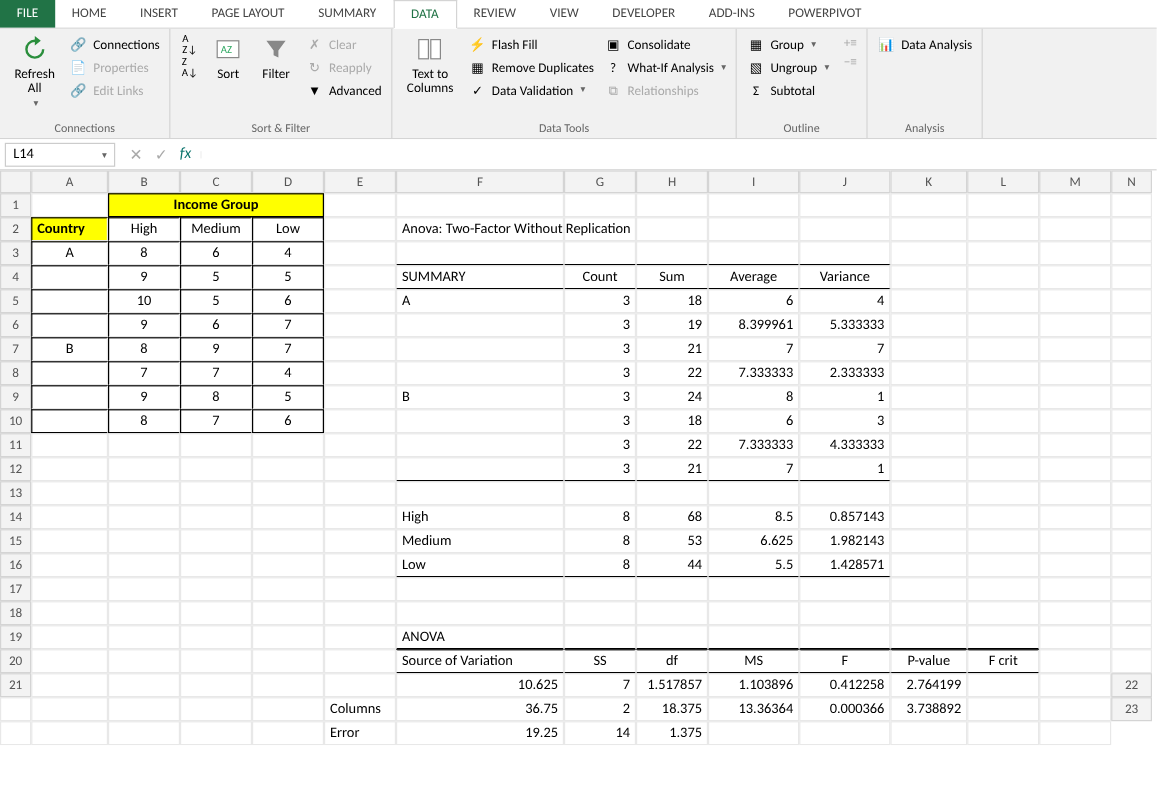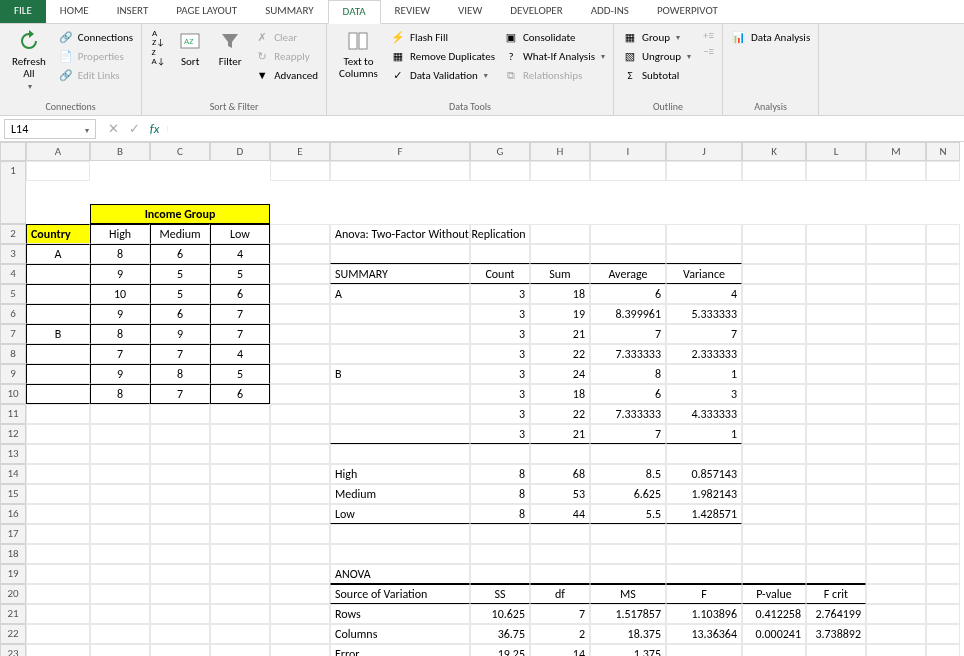"Income Group" div.cell { margin-top: 43px -> none }
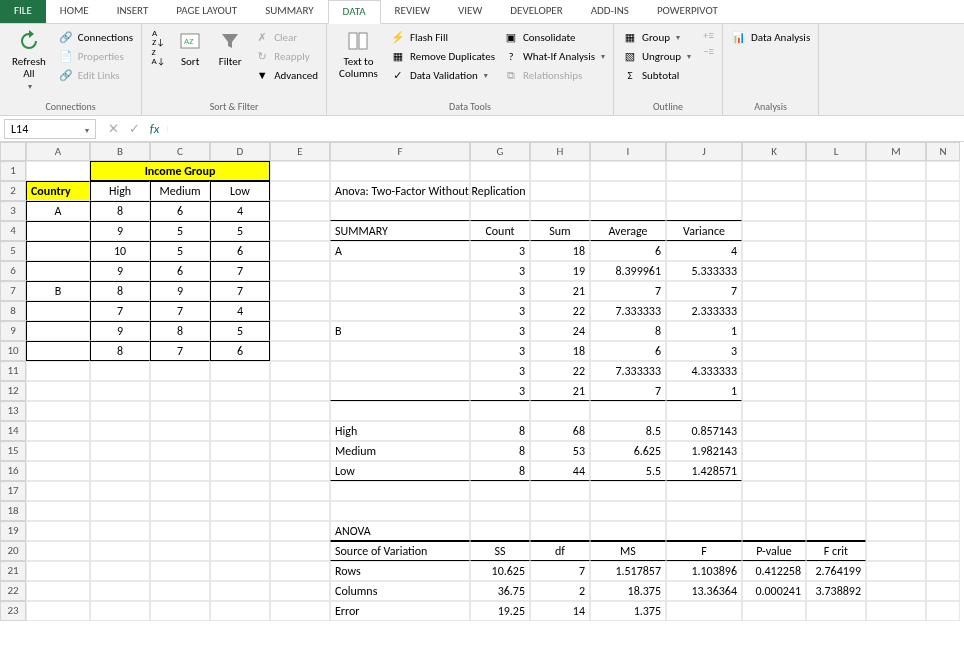"Rows" div.cell { html: <div>Rows</div> -> none }
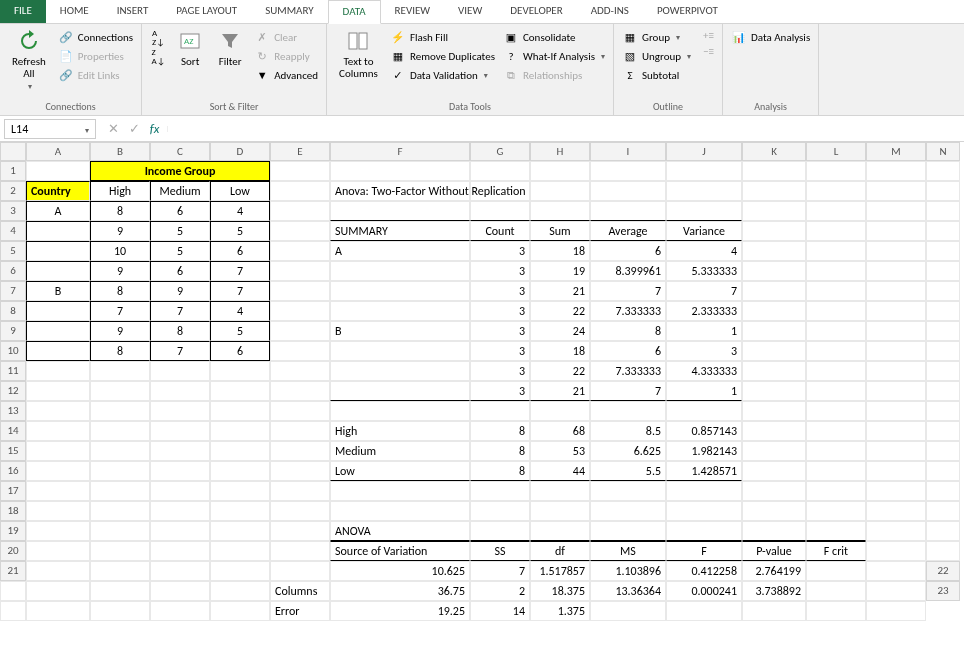"0.000241" div.cell { text: 0.000241 -> 0.000366 }
